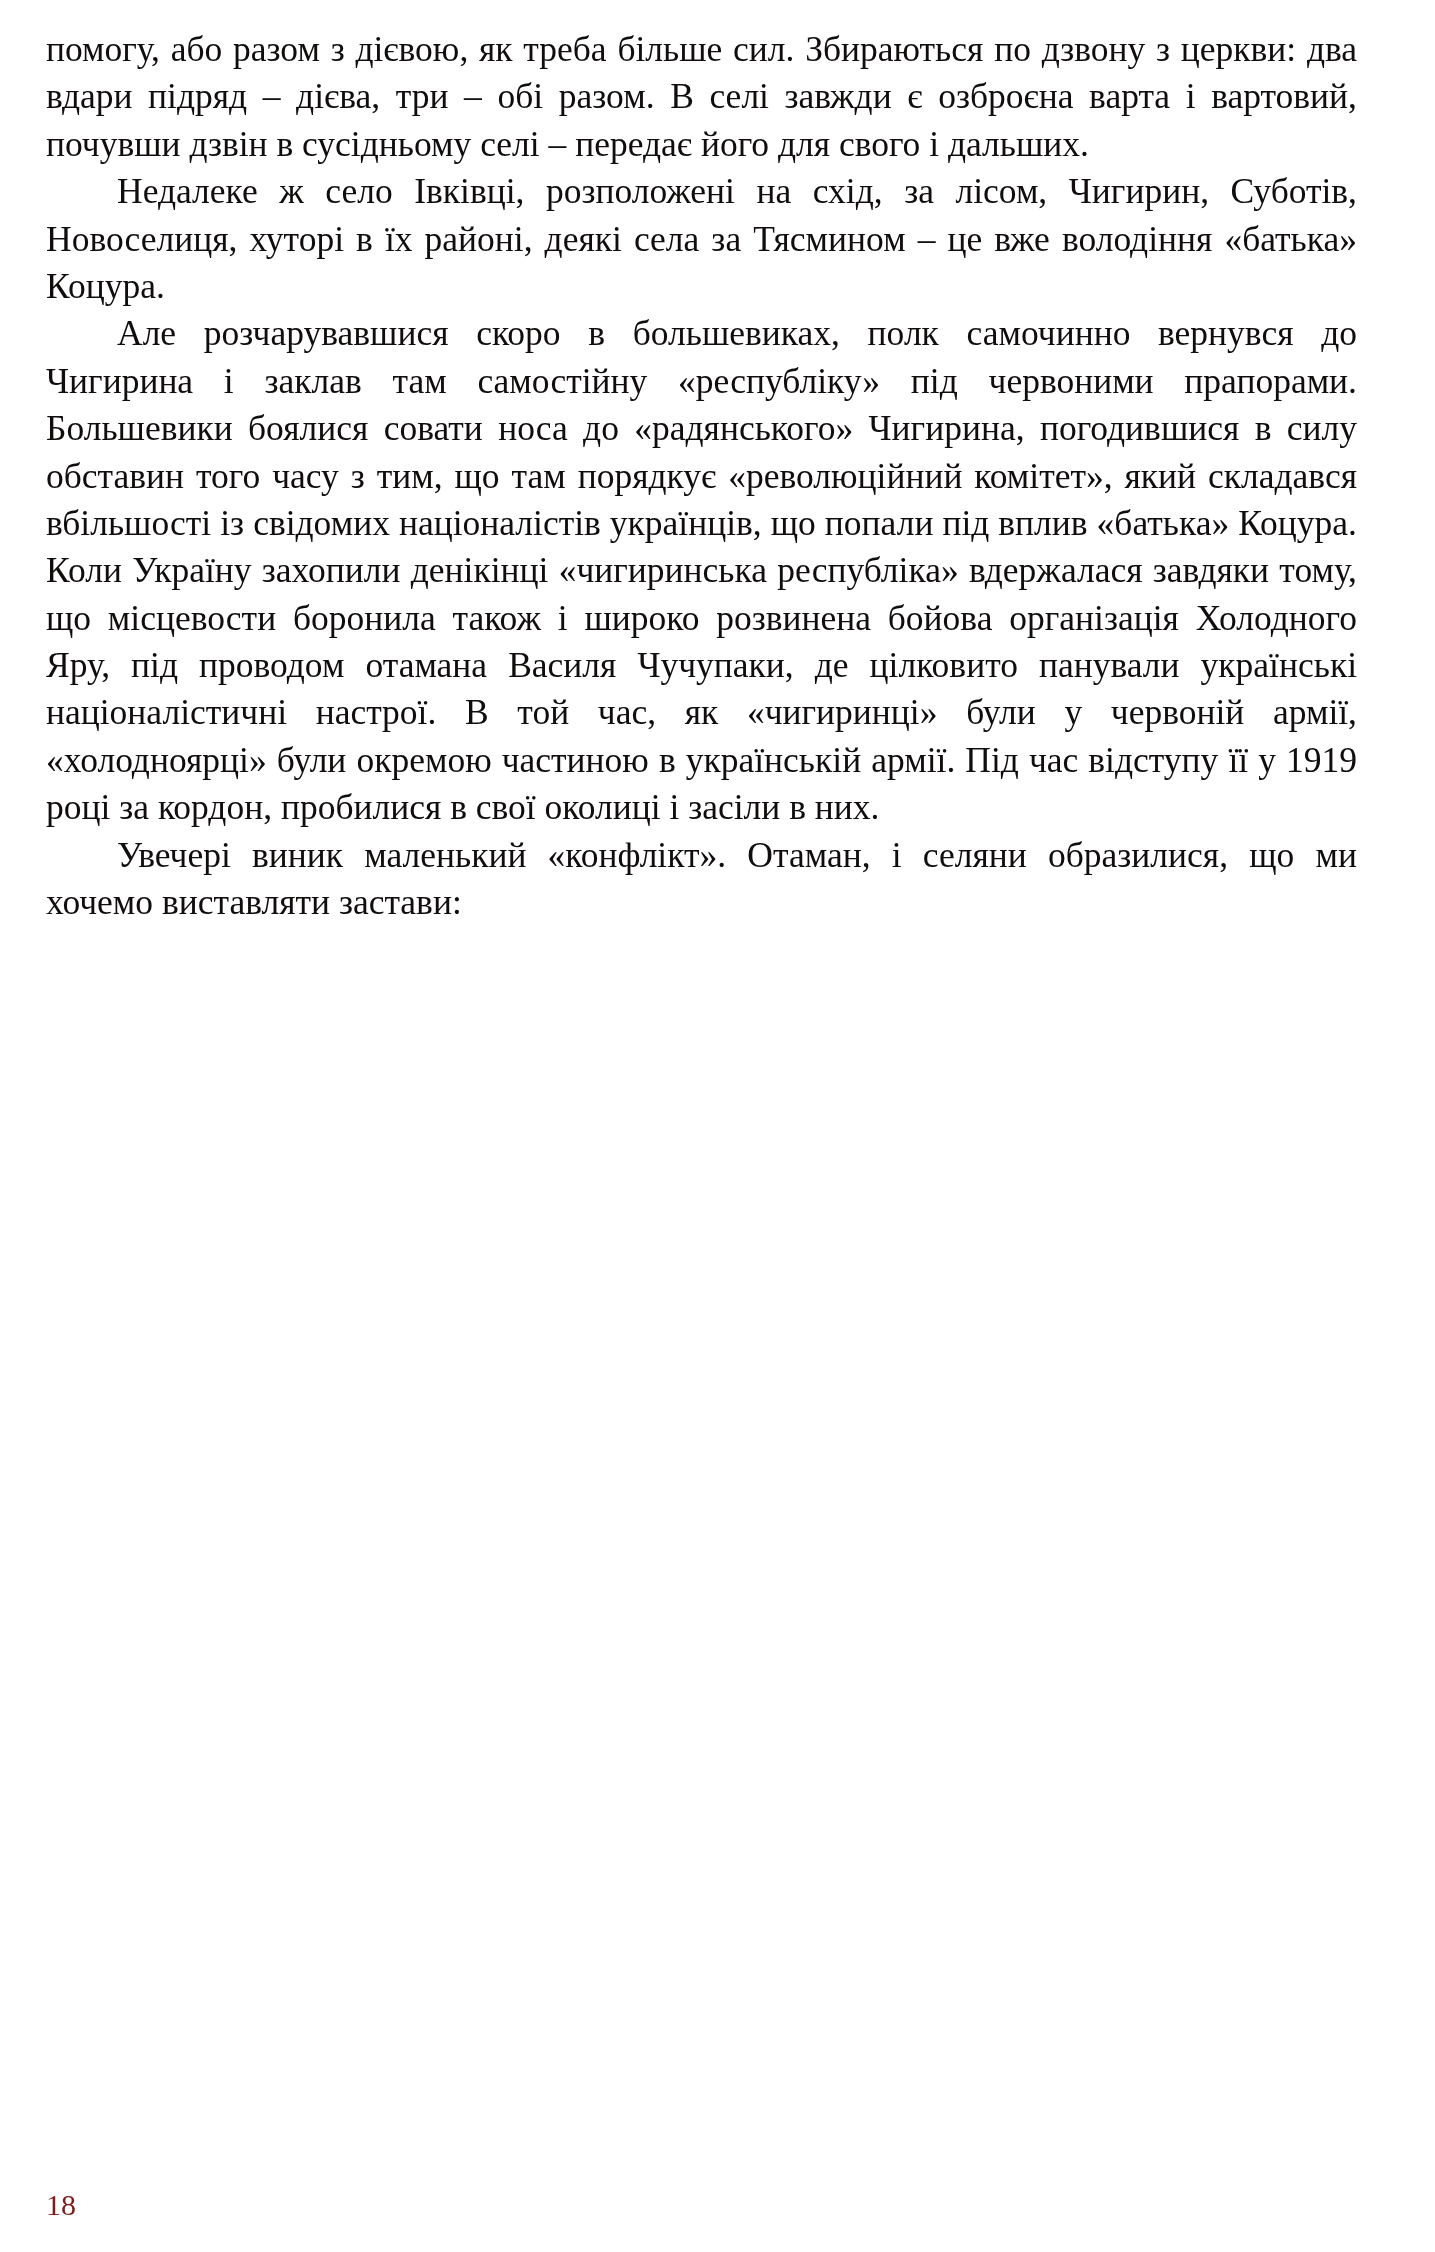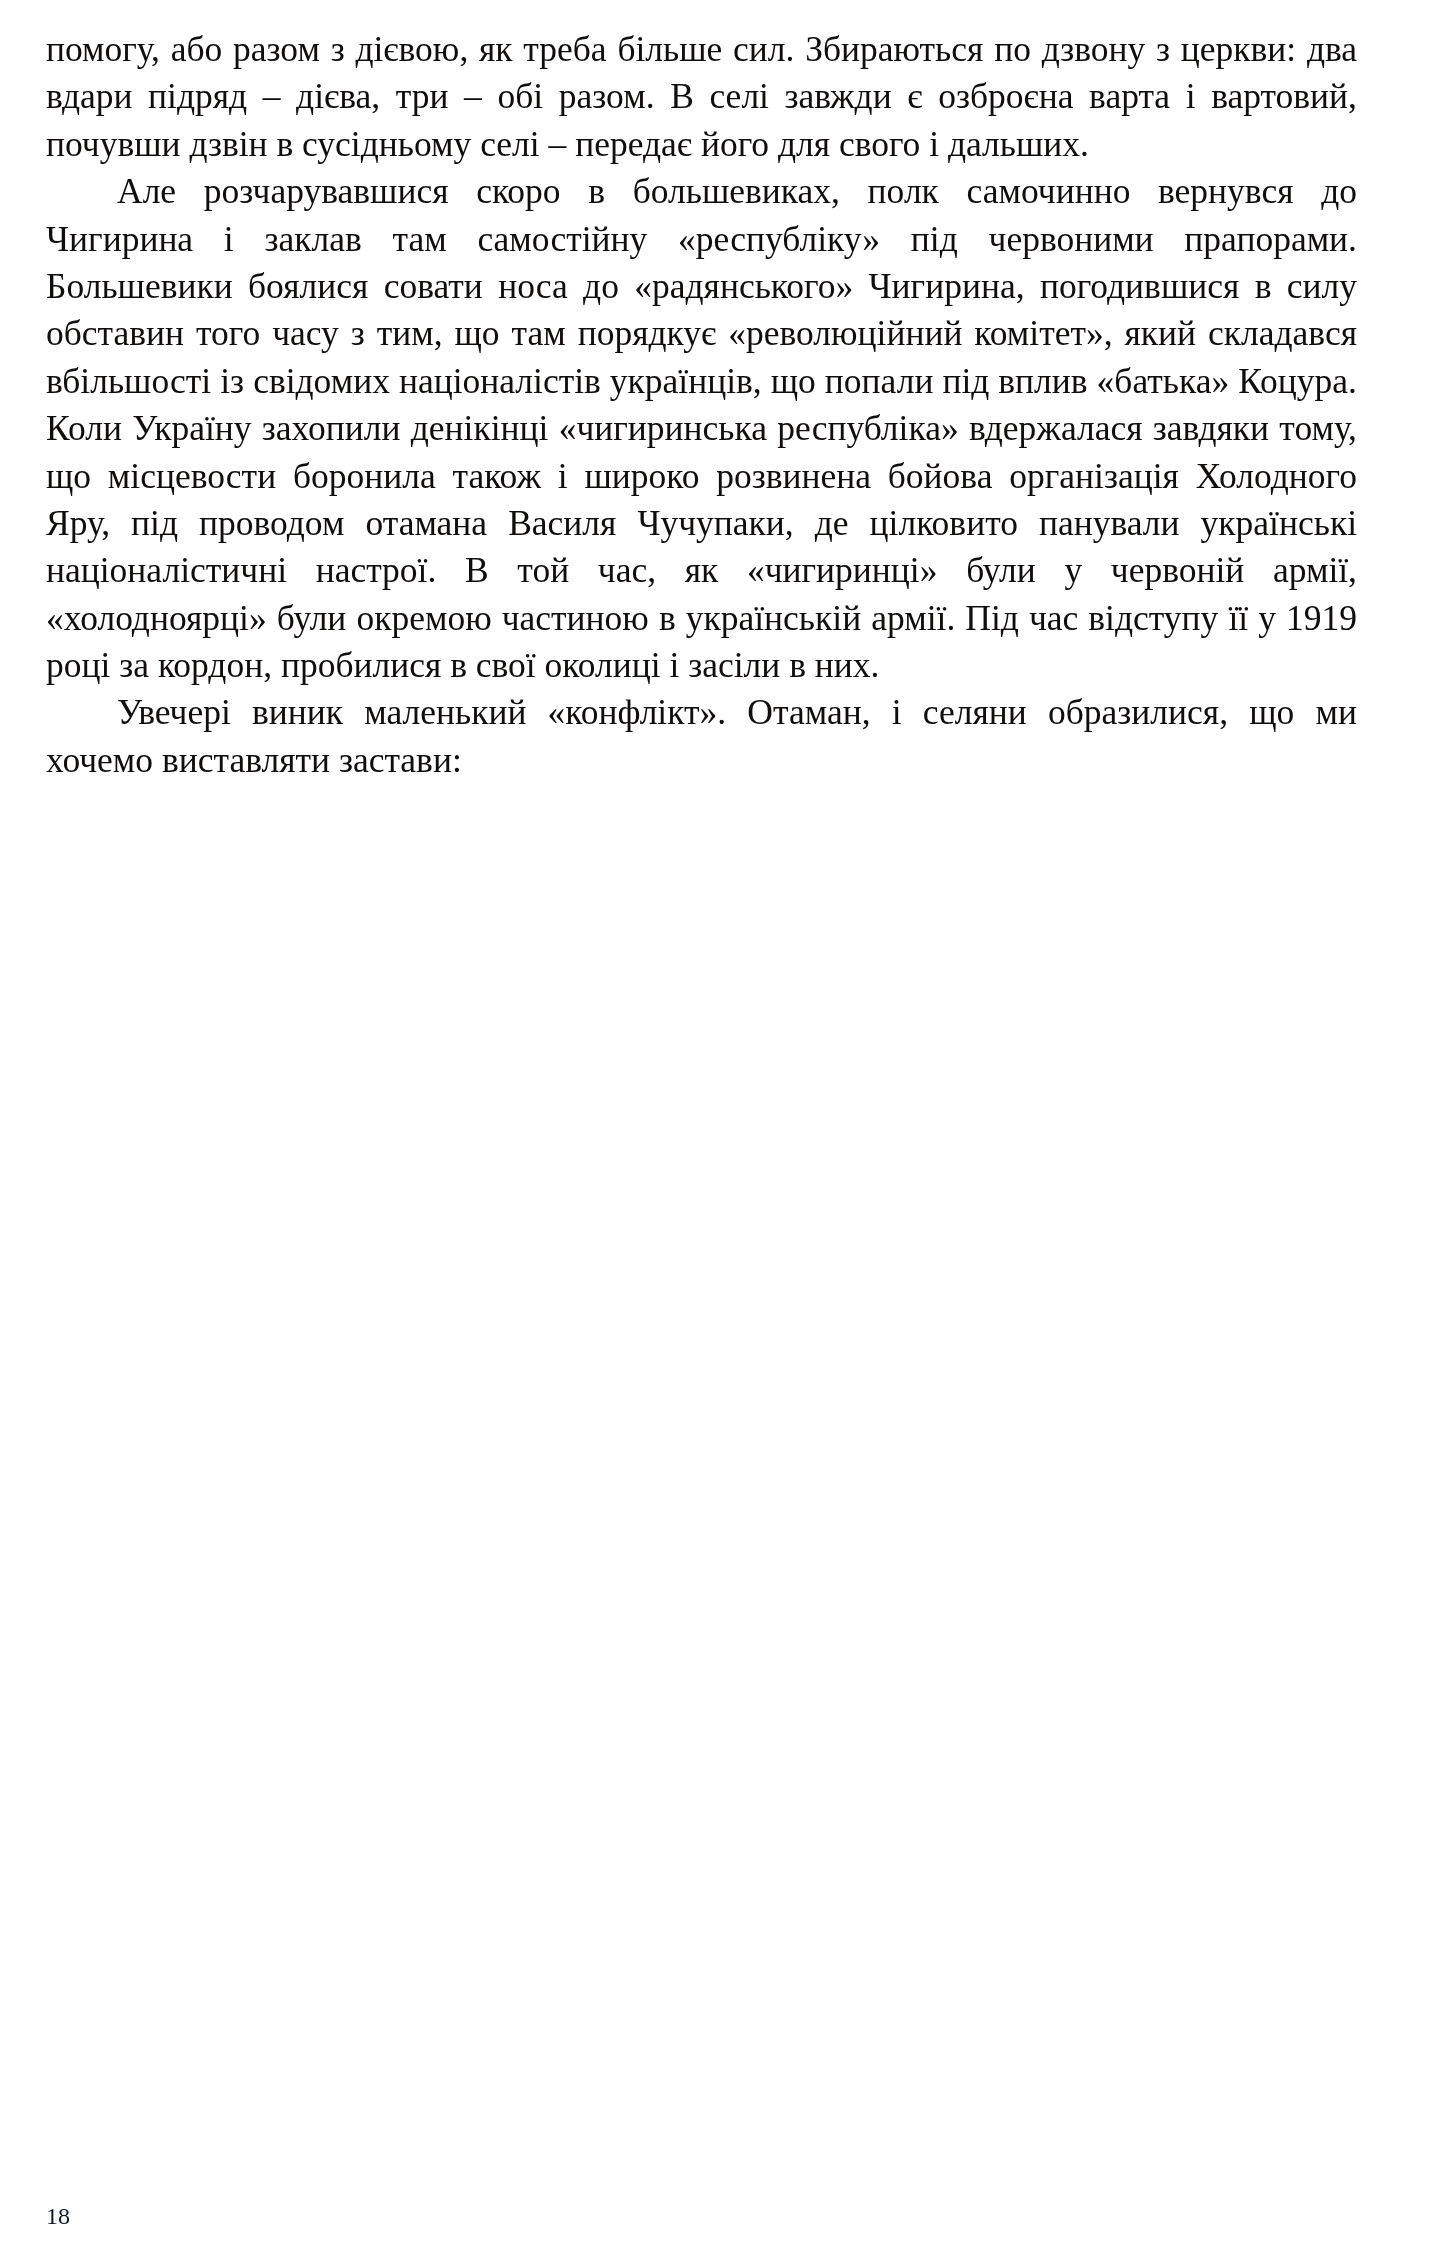"Недалеке ж село Івківці, розположені" p { html: none -> <p>Недалеке ж село Івківці, розположені на схід, за лісом, Чигирин, Суботів, Новоселиця, хуторі в їх районі, деякі села за Тясмином – це вже володіння «батька» Коцура.</p> }
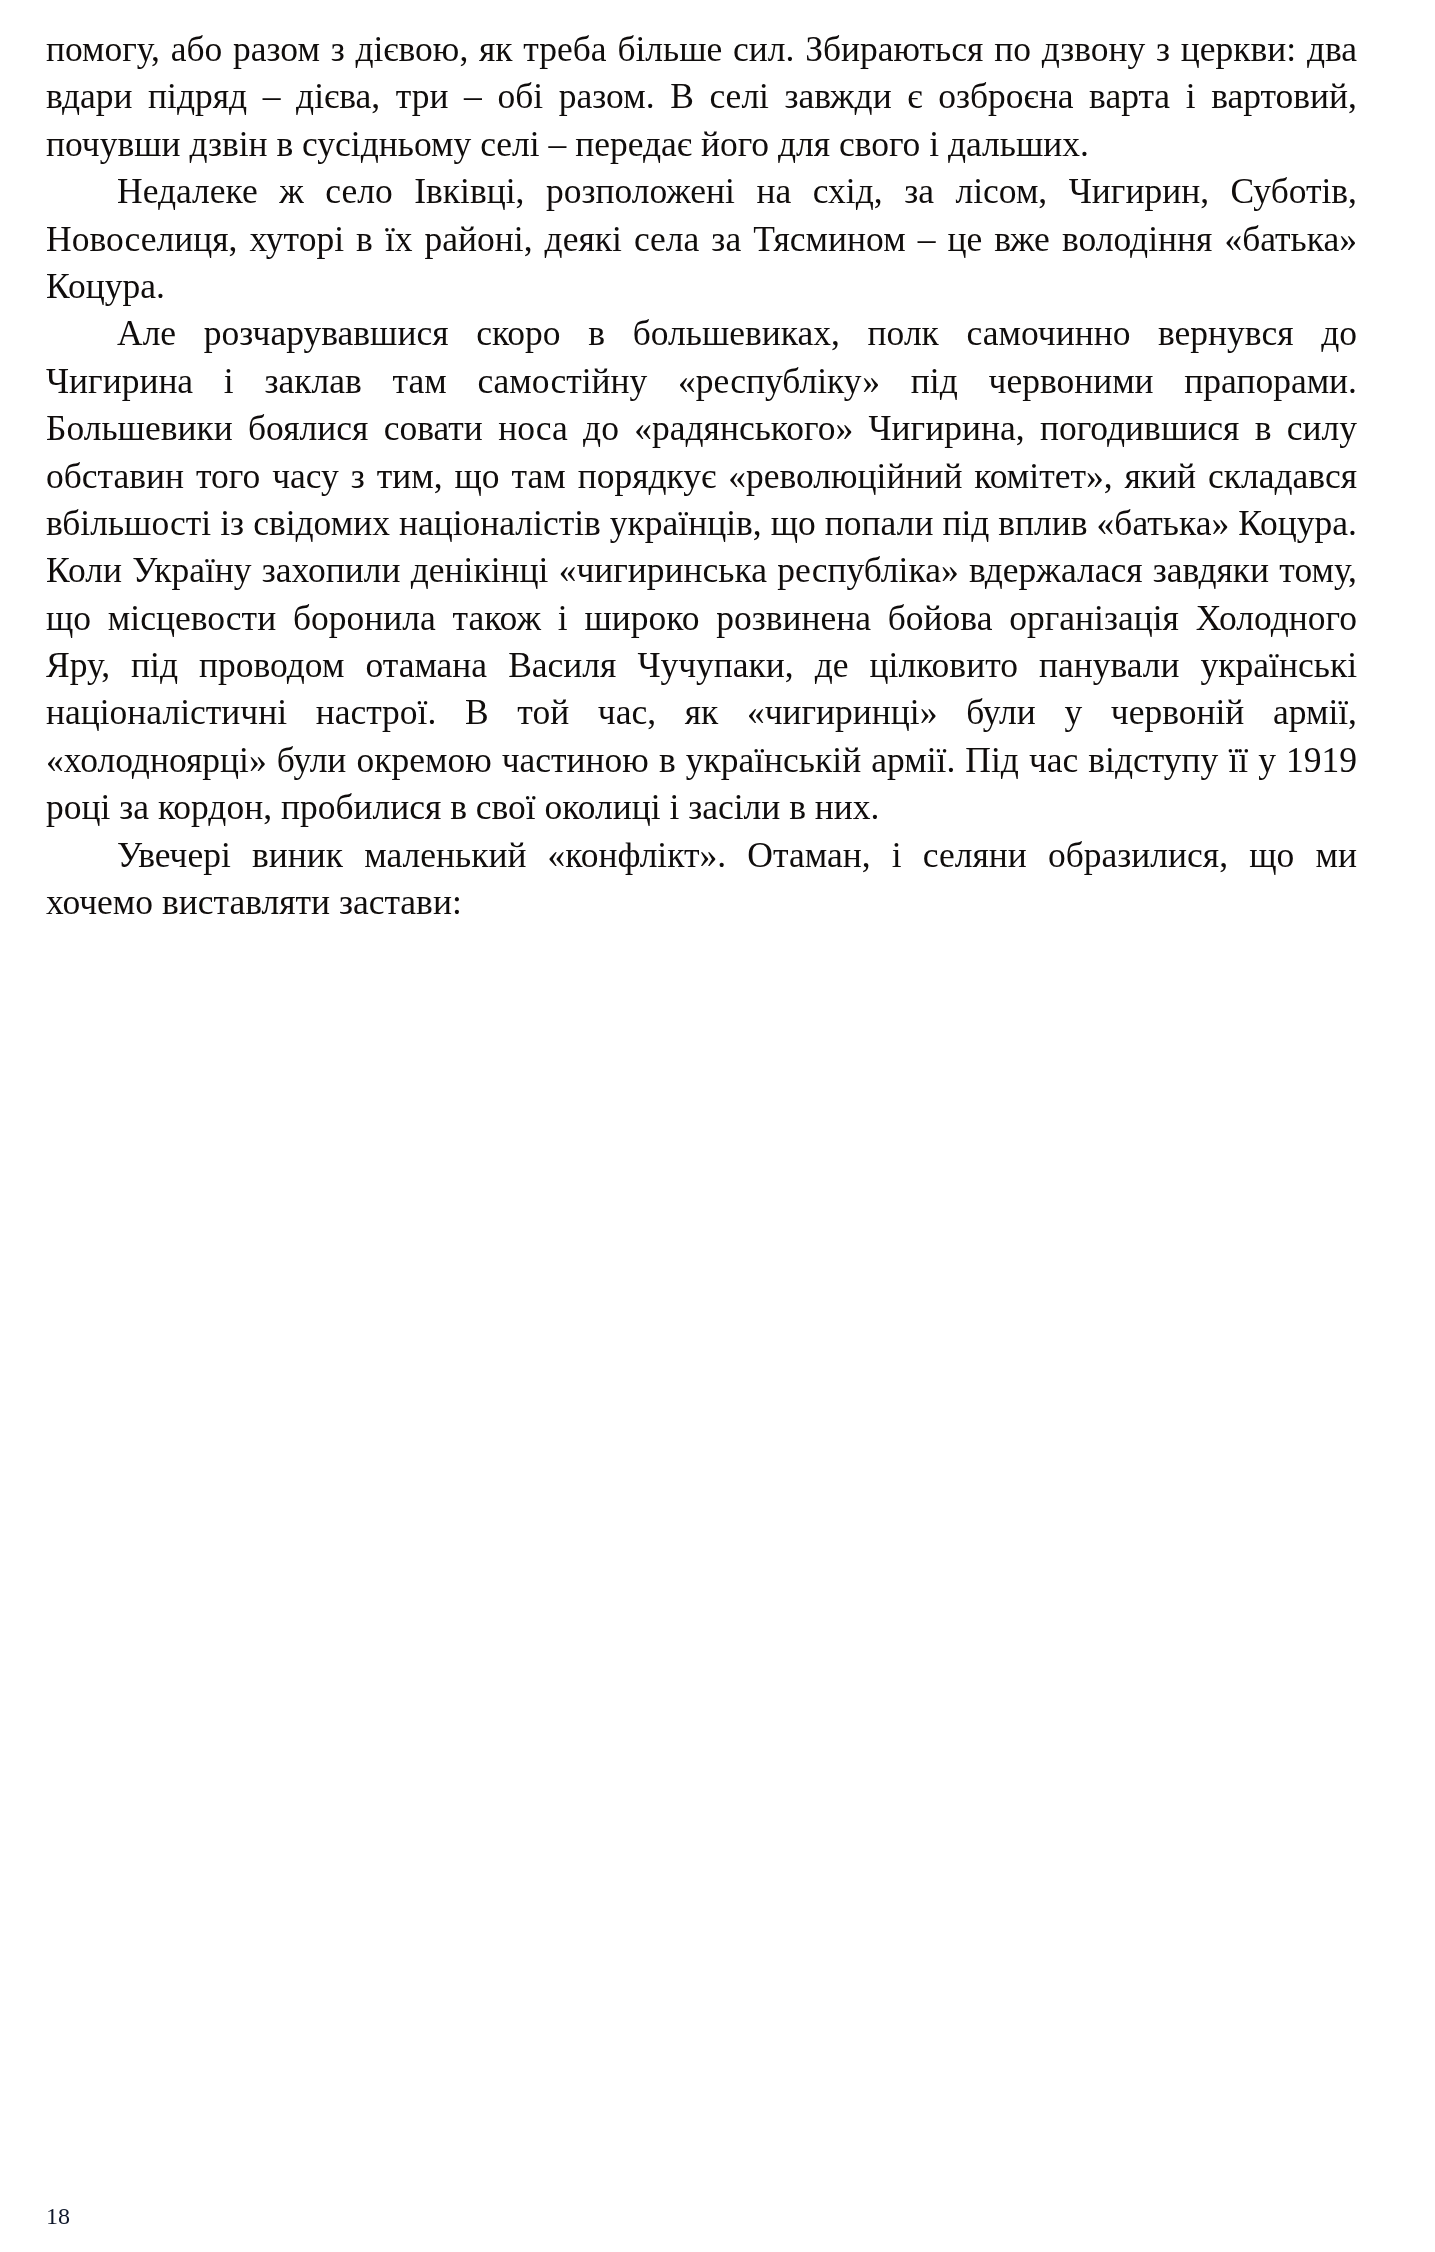"18" .page-number { bottom: 24px -> 32px; color: #0f172a -> #7f1d1d; font-size: 24px -> 30px }
